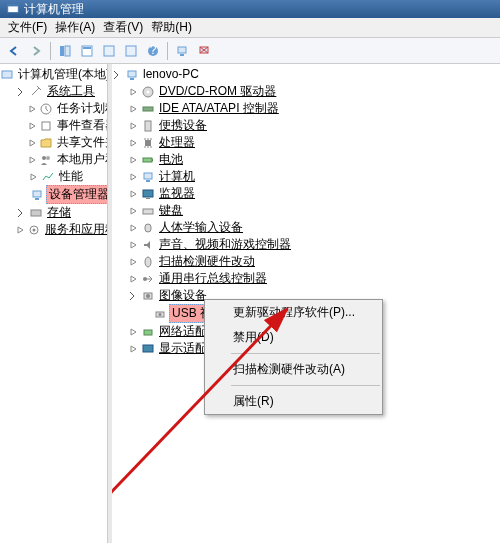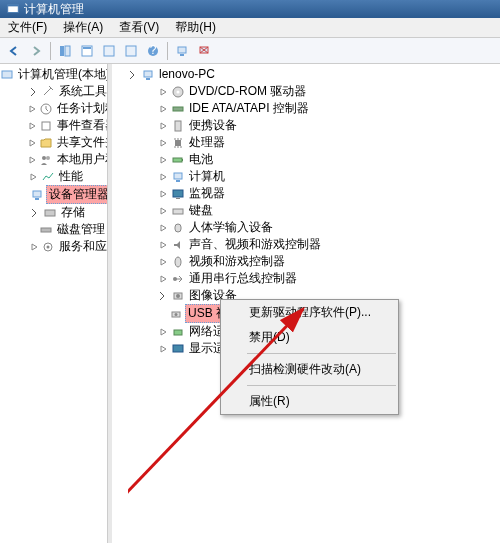"文件(F)" .menubar { gap: 8px -> none }
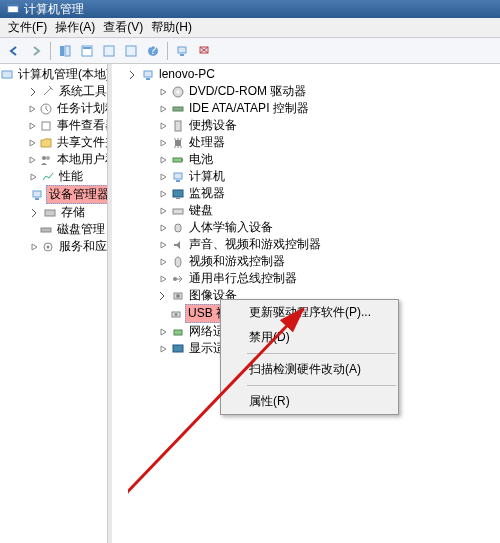"lenovo-PC" .right-pane { margin-left: 16px -> none }
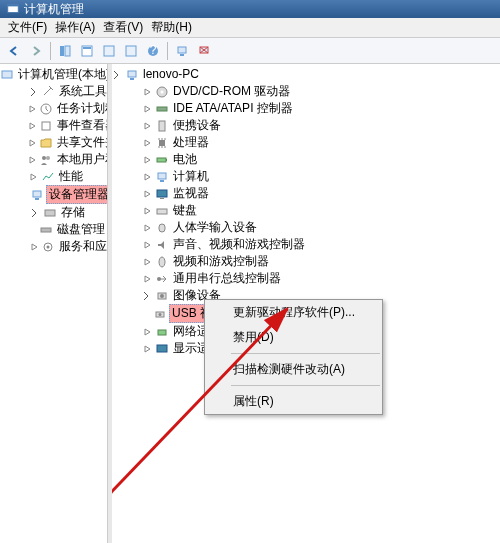"系统工具" .ind1 { padding-left: 30px -> 16px; text-decoration: none -> underline }
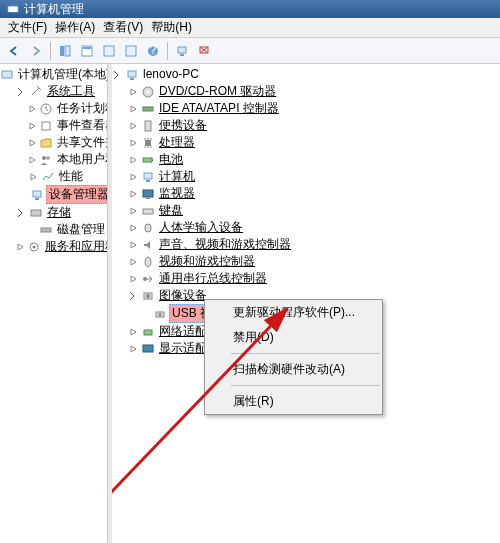"磁盘管理" li.ind2 { html: <li> <span></span> <span> <svg> <rect></rect> </svg> </span> <span>磁盘管理</span> </li> -> none }
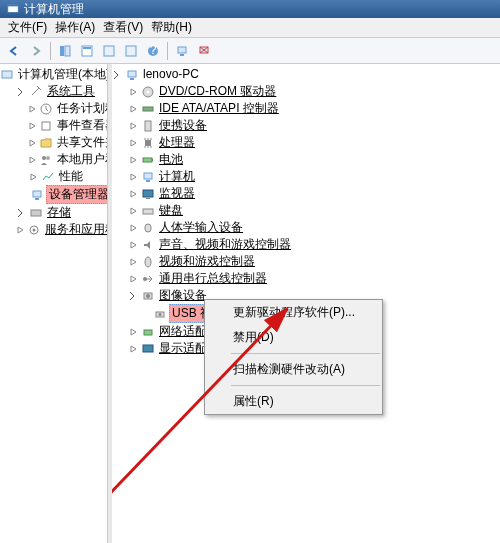"视频和游戏控制器" span.lbl { text: 视频和游戏控制器 -> 扫描检测硬件改动 }
